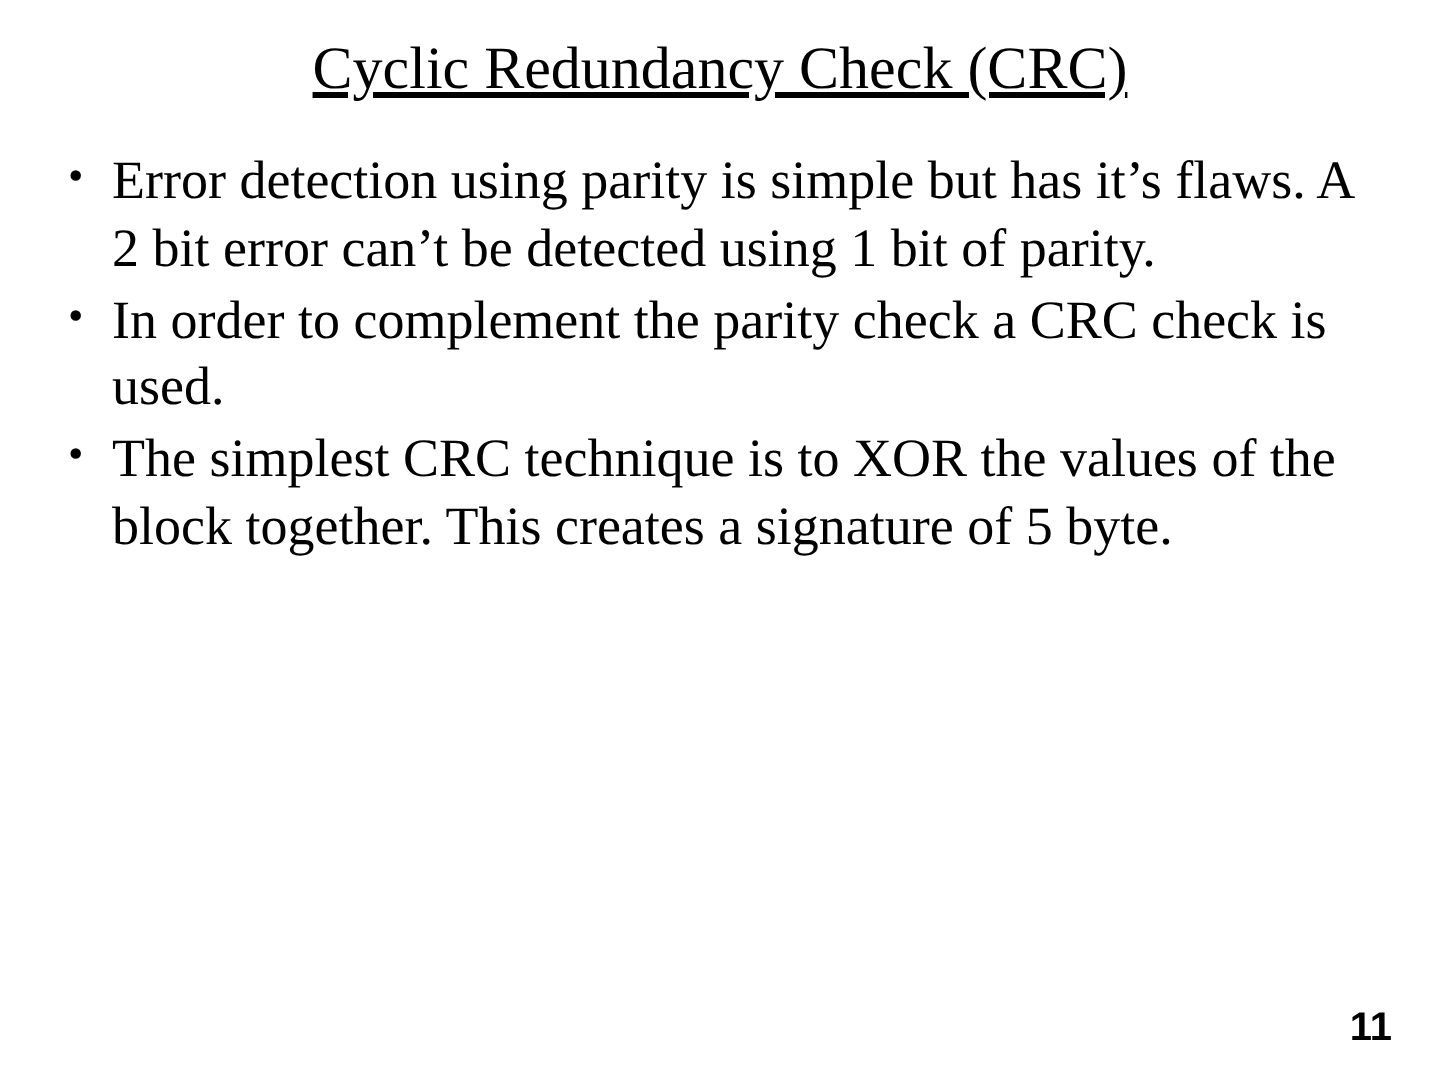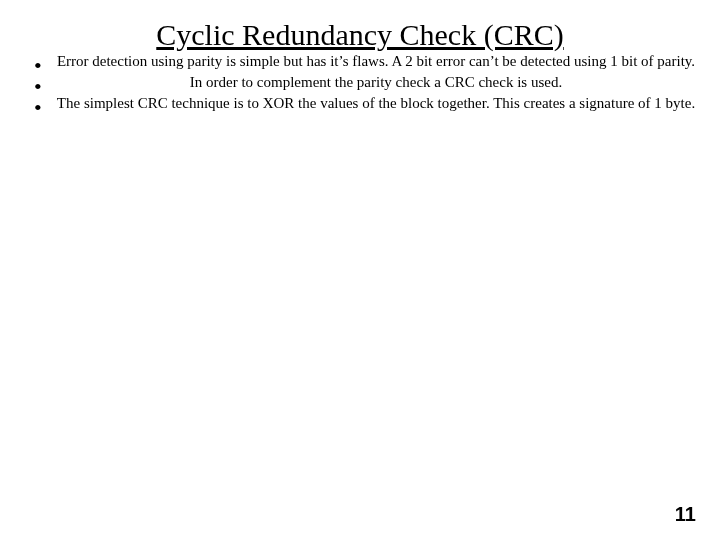"Cyclic Redundancy Check (CRC)" .title { margin-bottom: none -> 22px }
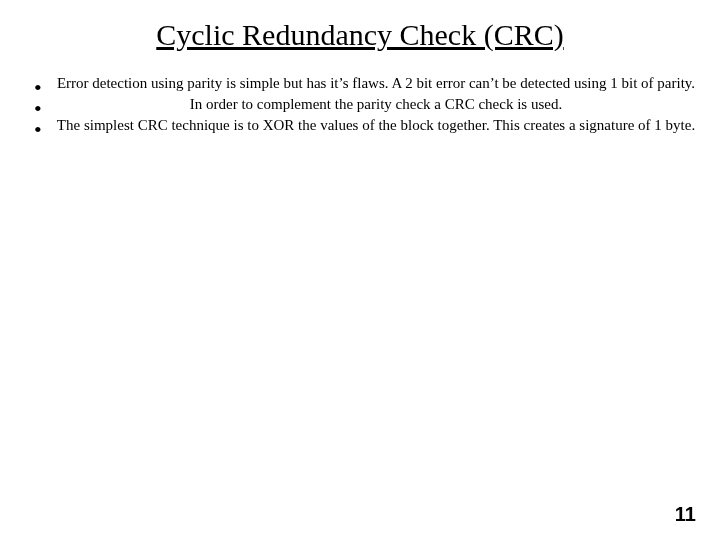"Error detection using parity is" .bullets li { font-size: 15px -> 27px; text-align: center -> none }
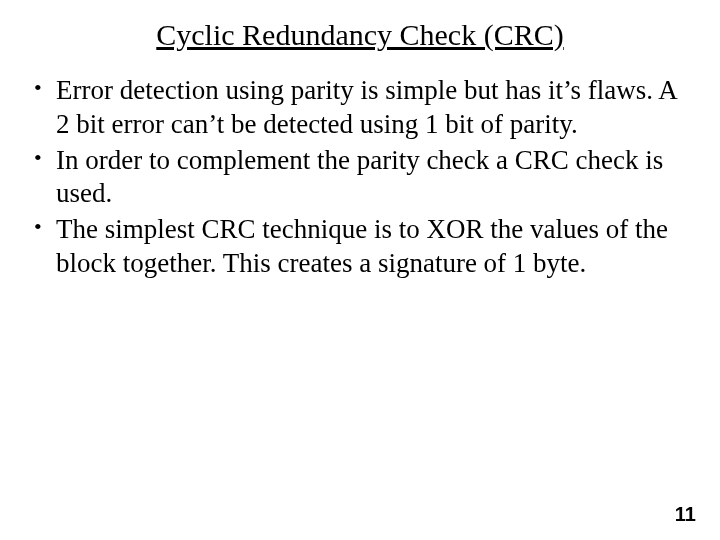"The simplest CRC technique is" li { text: 1 -> 5 }
